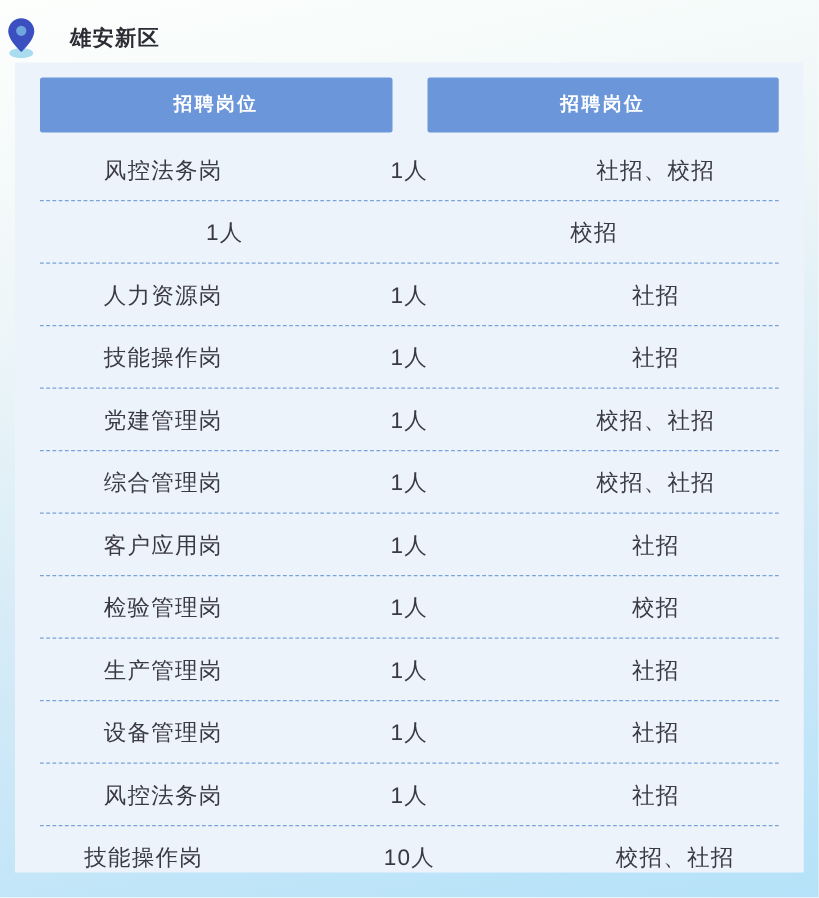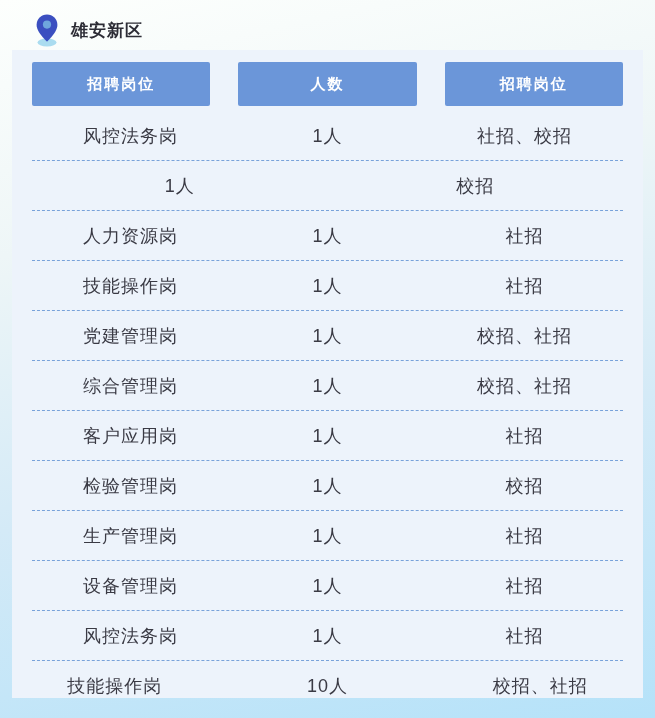"雄安新区" .page-header { gap: 11px -> 26px; padding: 10px 0 0 34px -> 10px 0 0 4px }
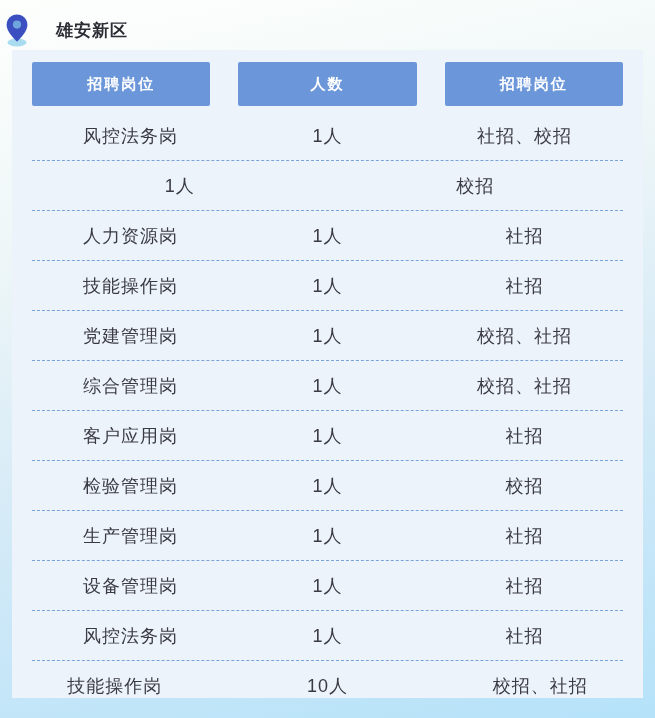"人数" div.head-cell { html: <div>人数</div> -> none }
